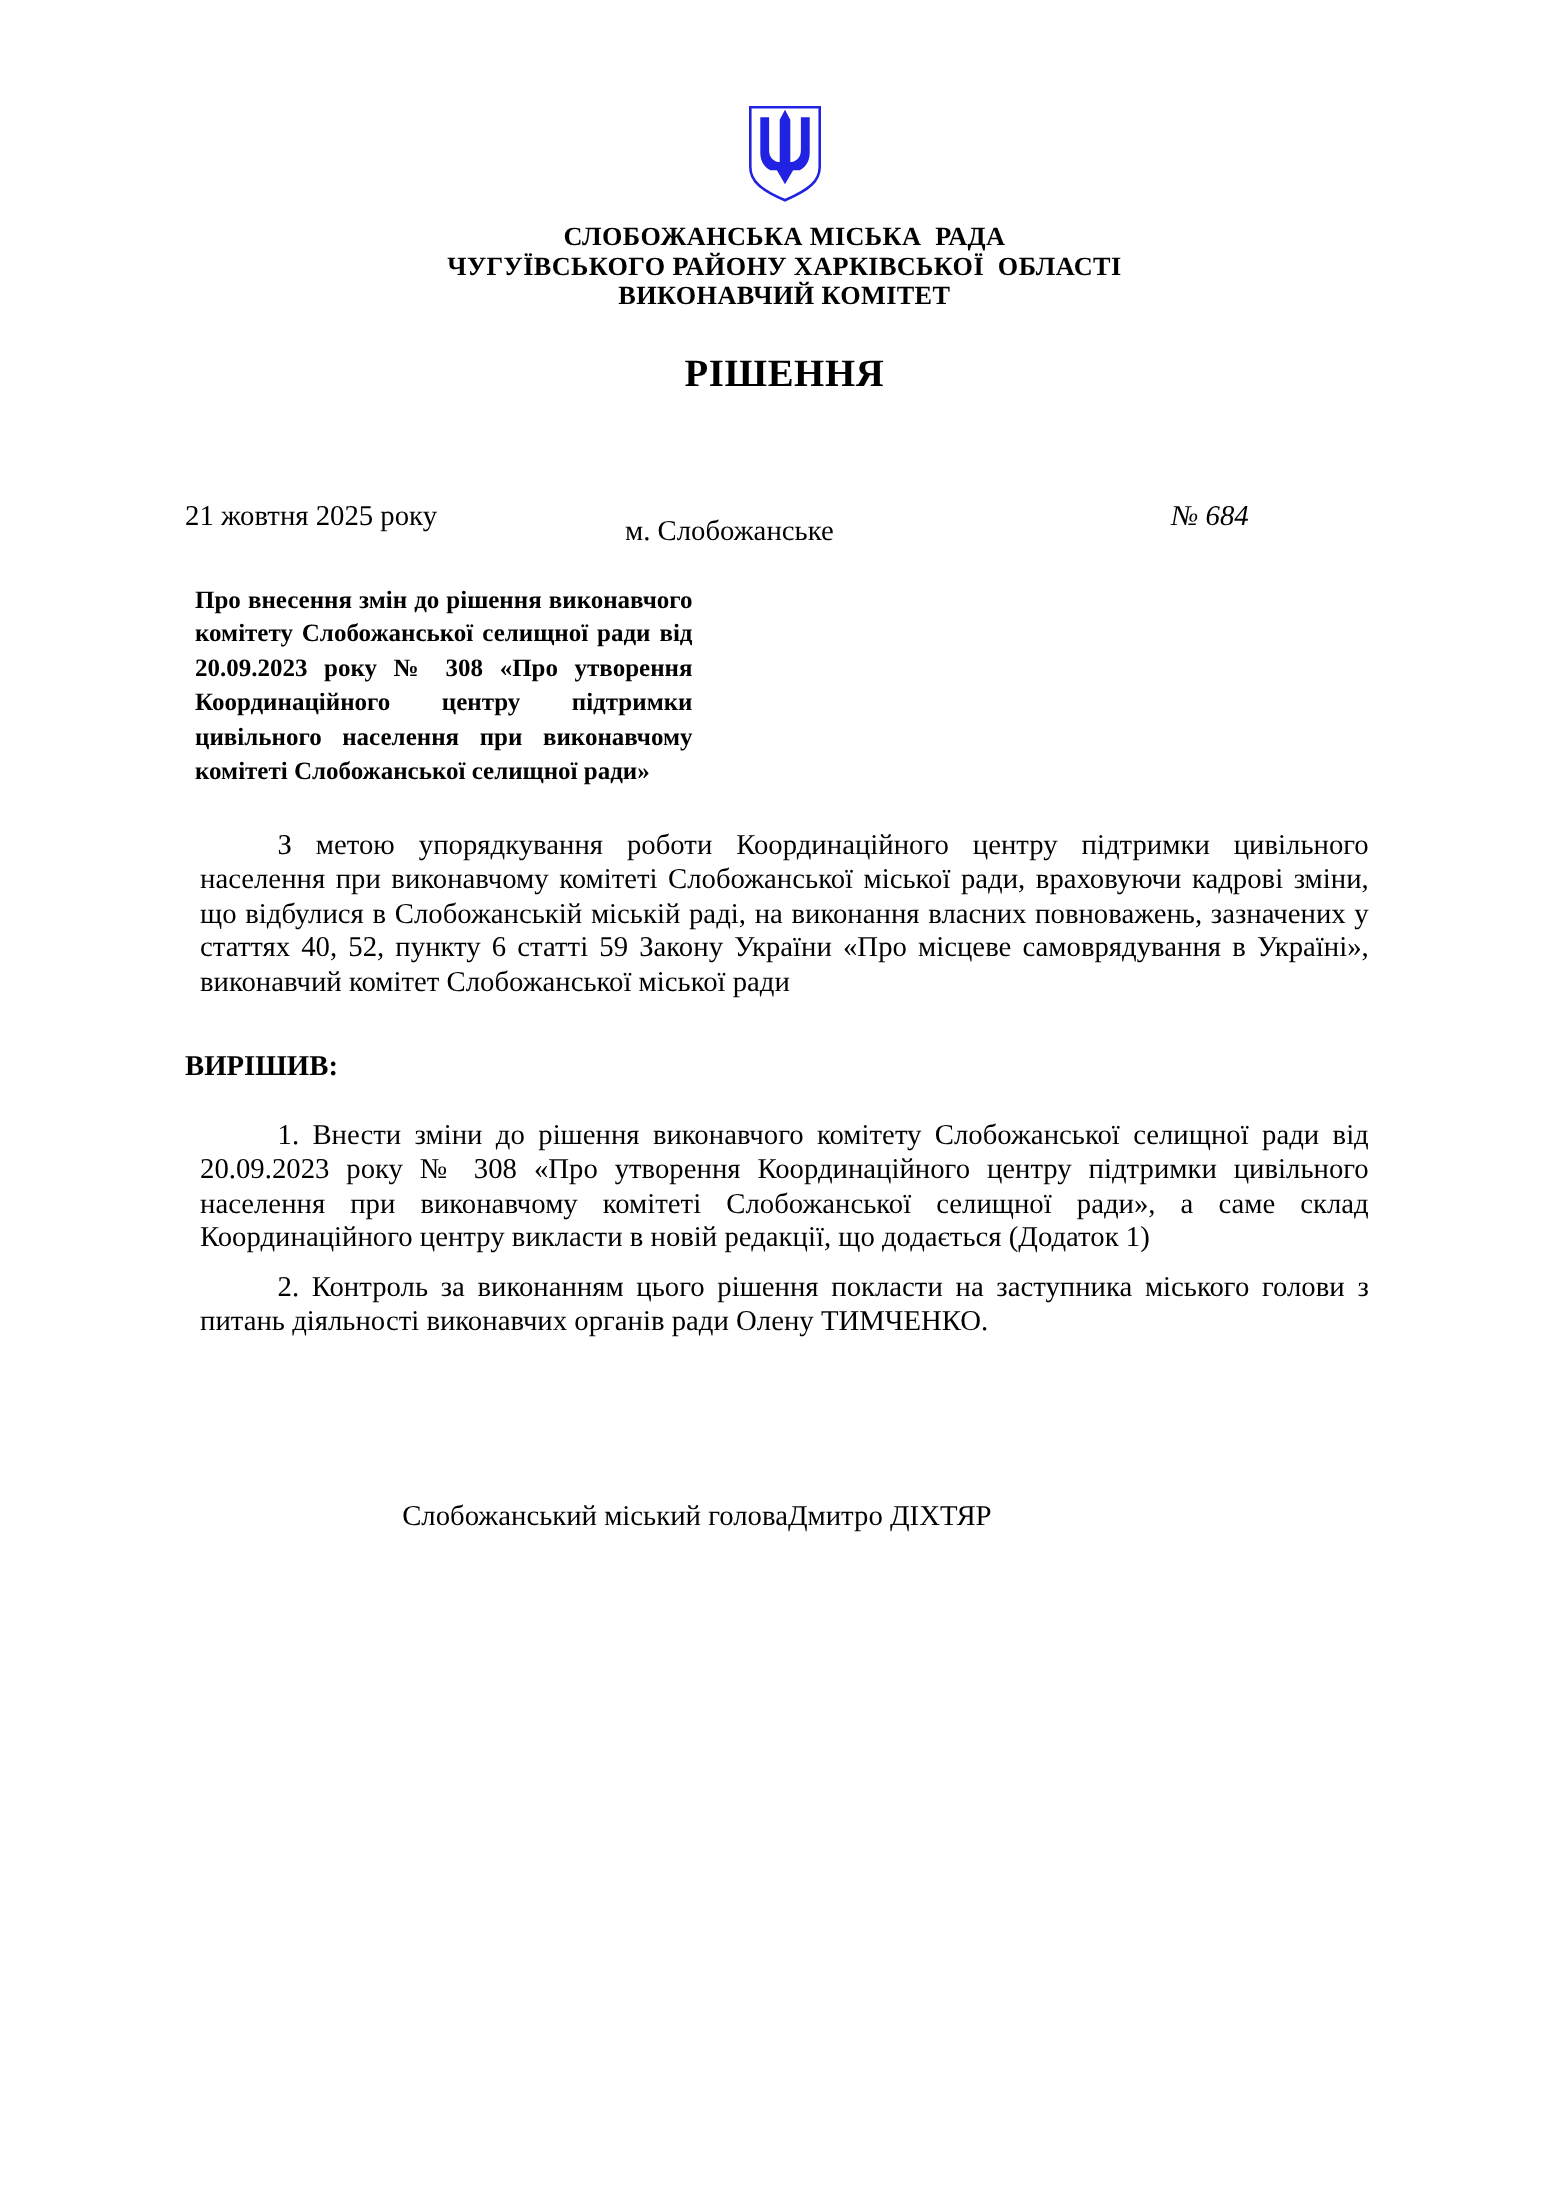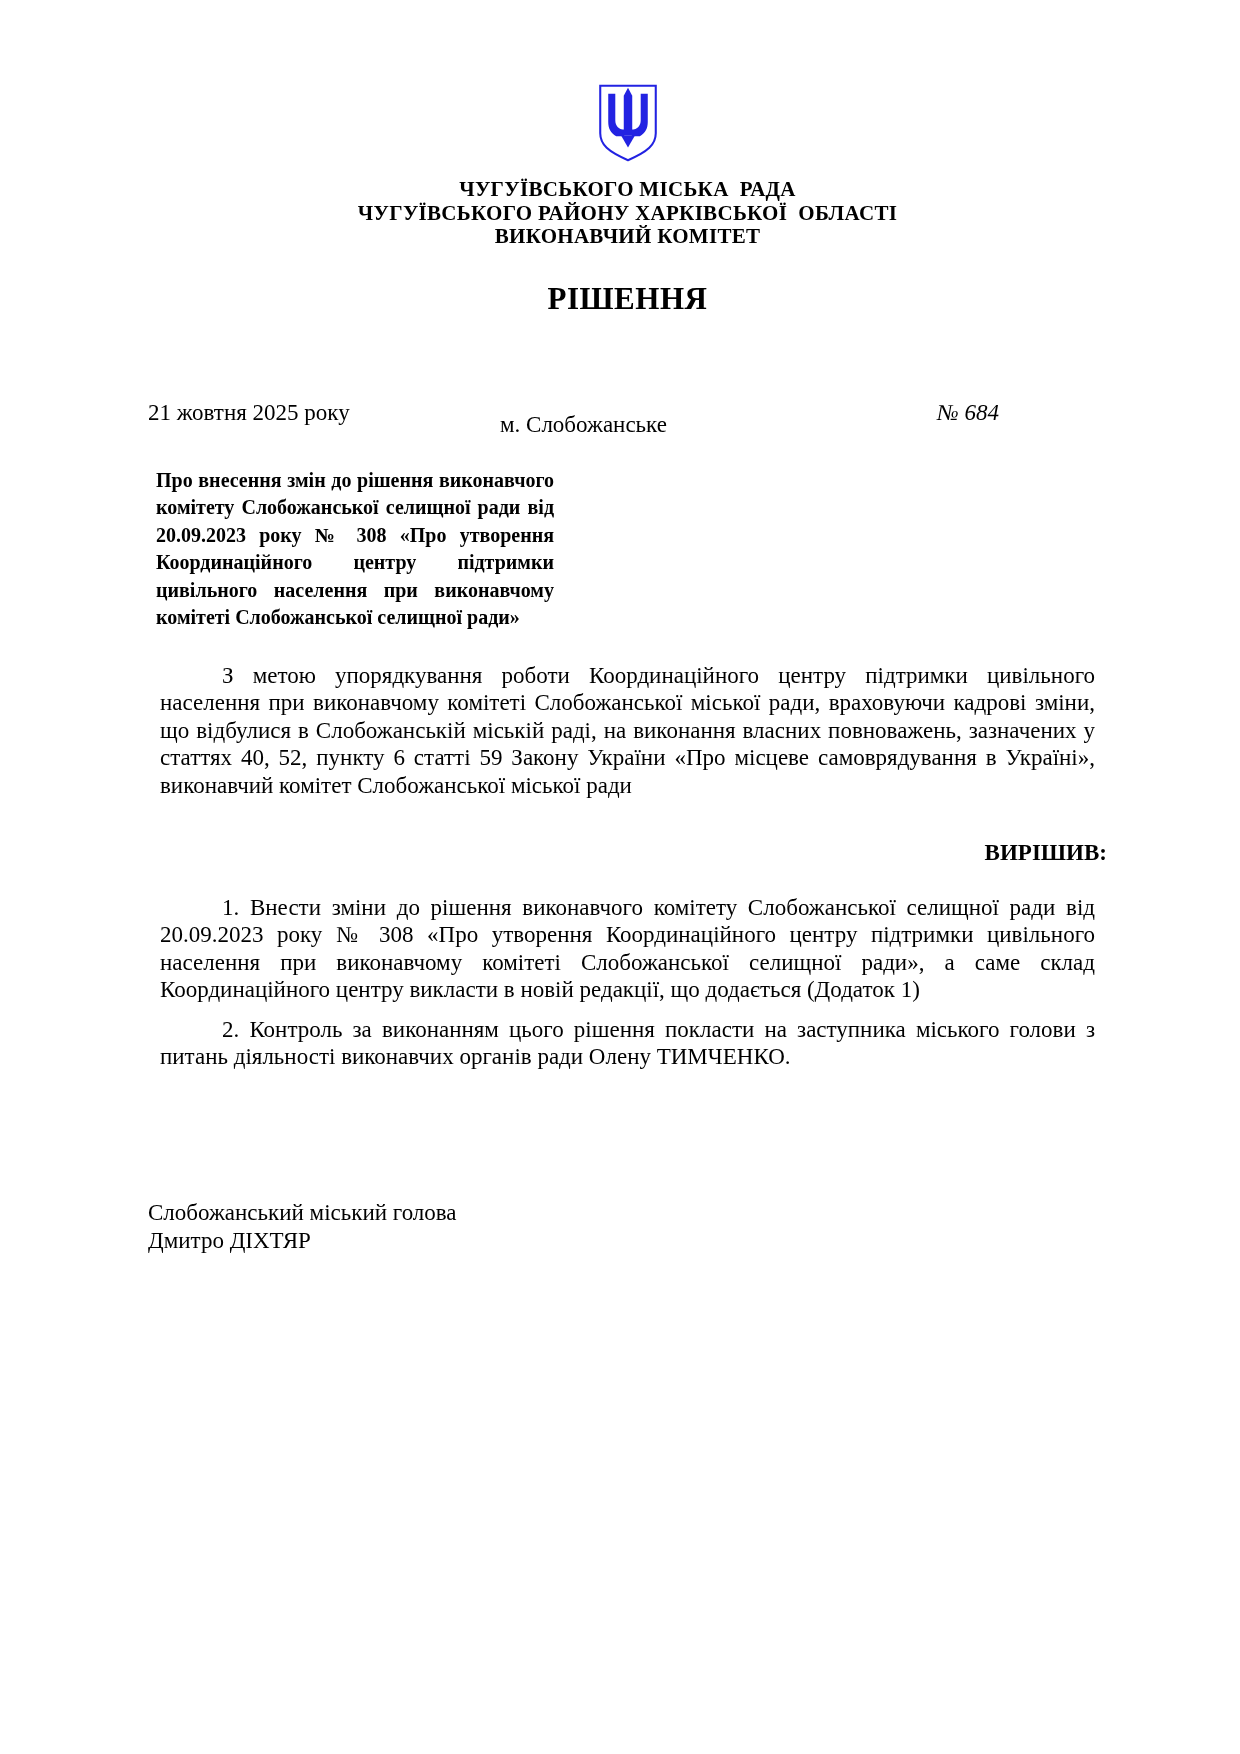"ЧУГУЇВСЬКОГО МІСЬКА РАДА" div.org-line { text: ЧУГУЇВСЬКОГО -> СЛОБОЖАНСЬКА }
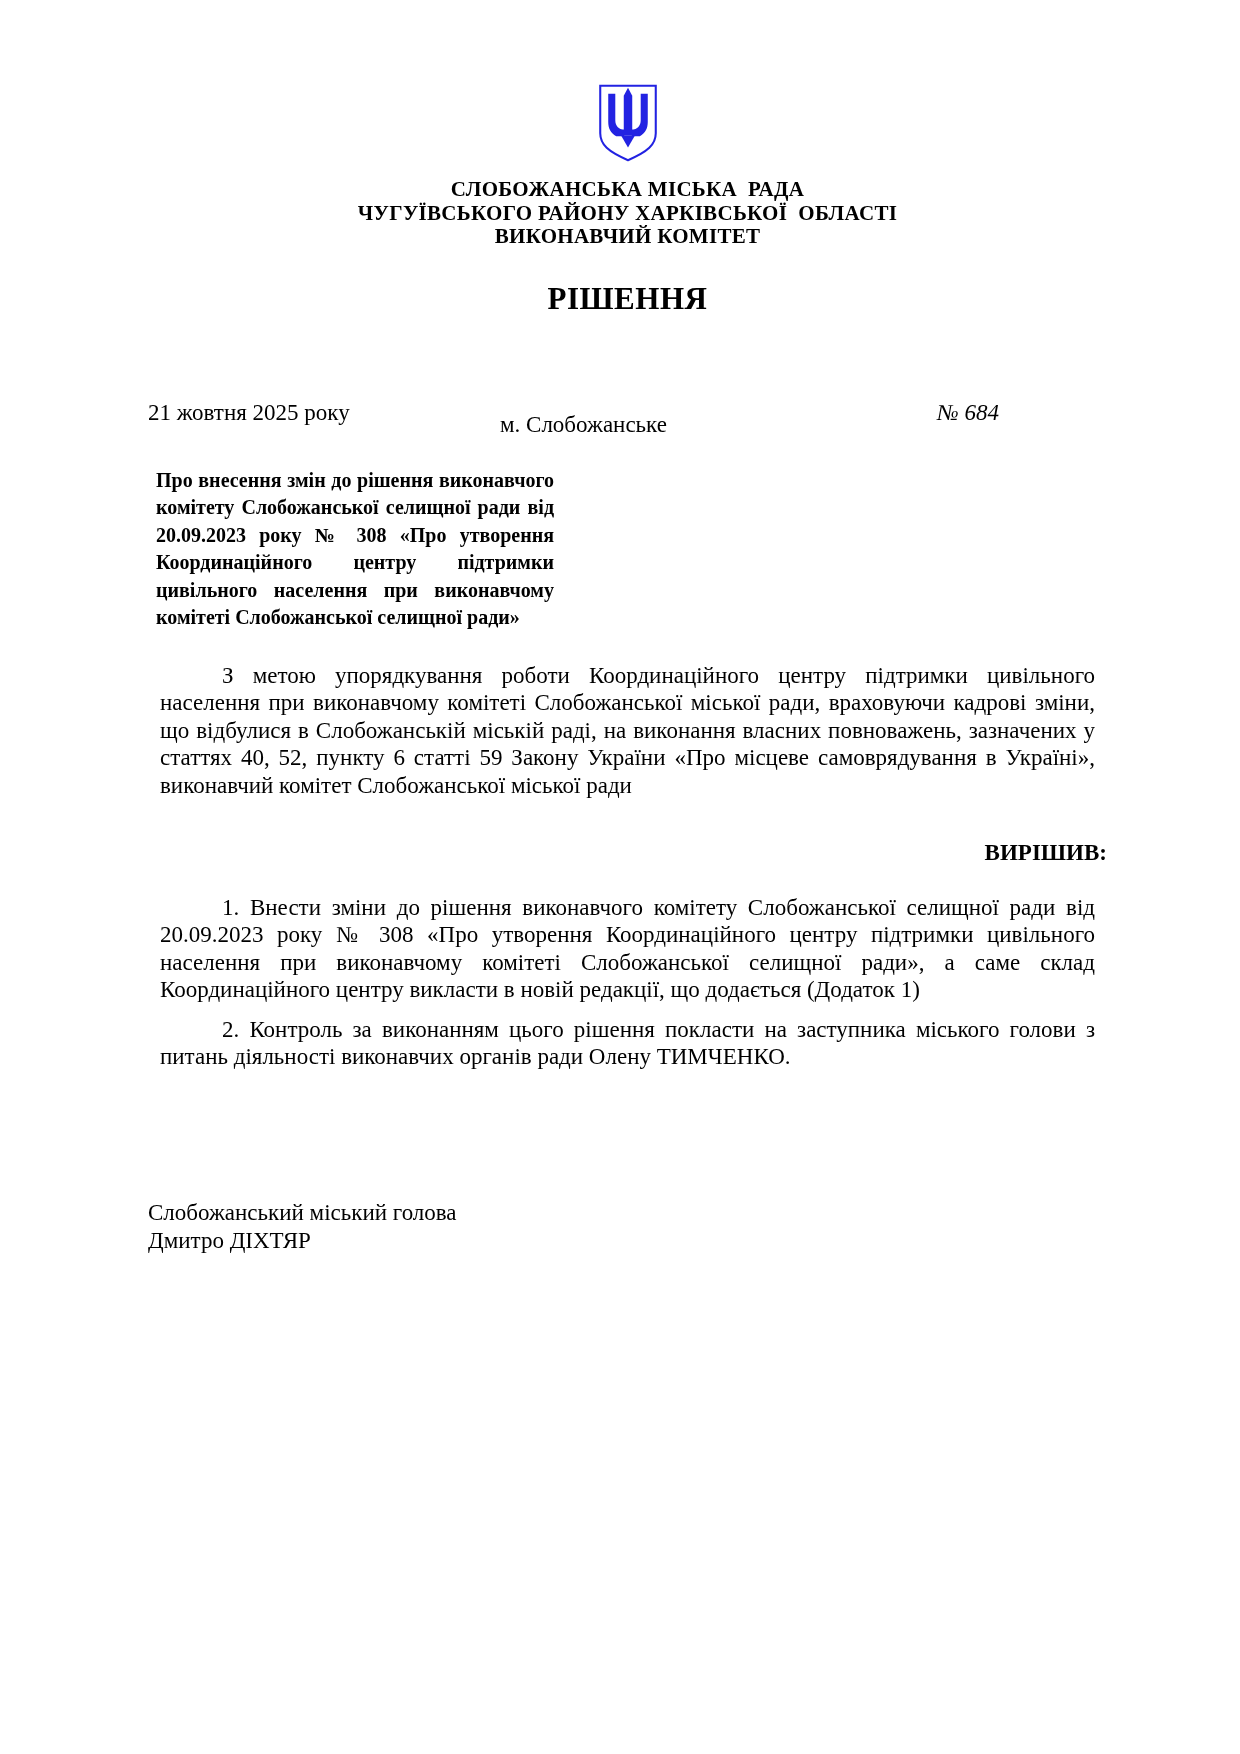"ВИРІШИВ:" .resolved { text-align: right -> none }
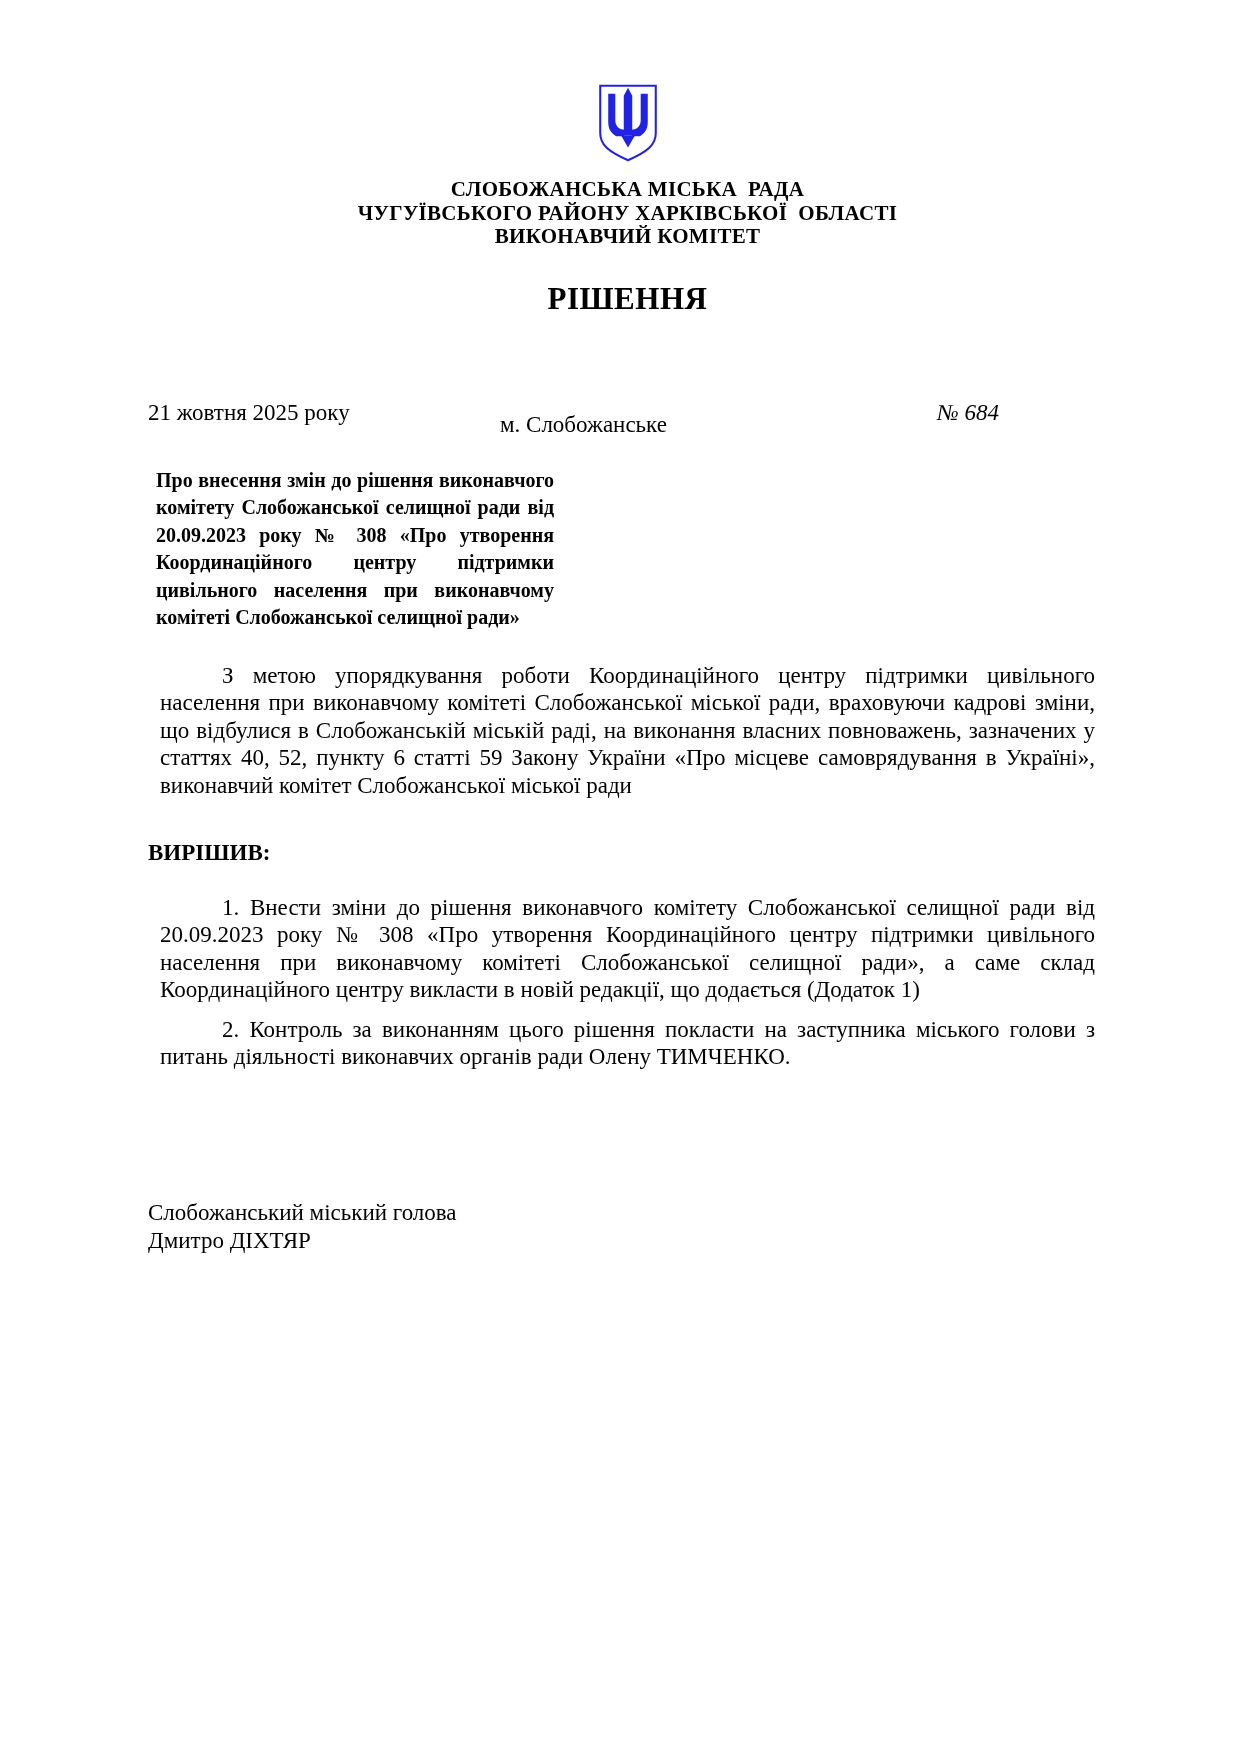"Слобожанський міський голова" .sig-row { flex-direction: column -> none }
